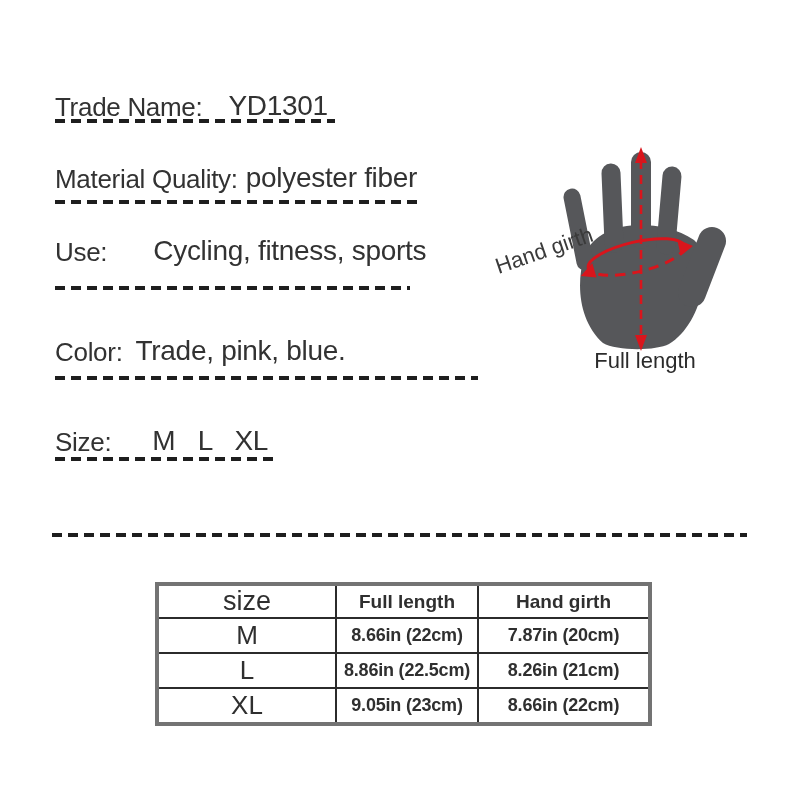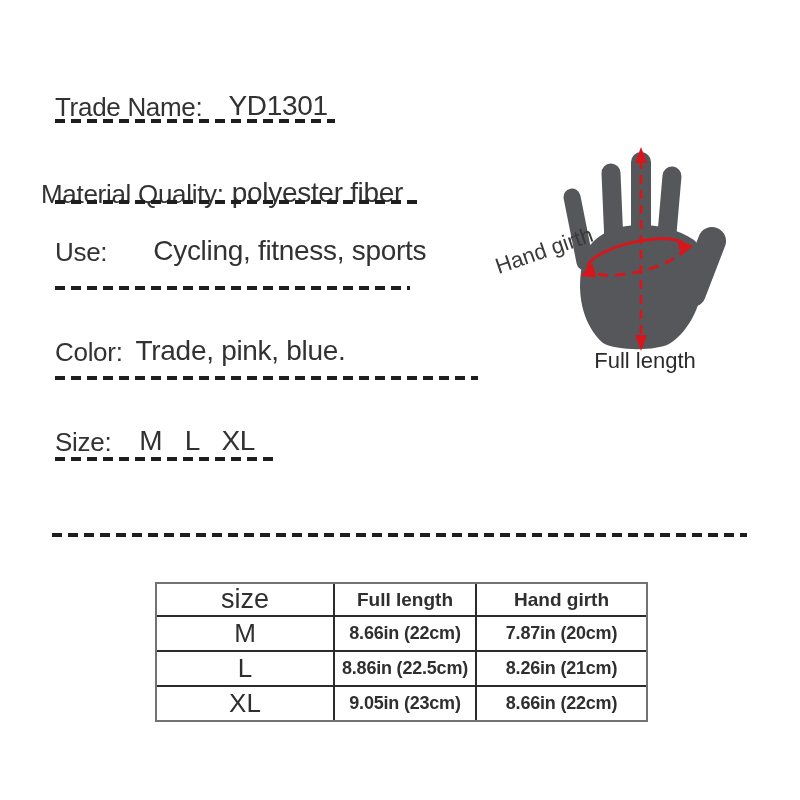"Material Quality: polyester fiber" div.field { left: 41px -> 55px; margin-top: 15px -> none }
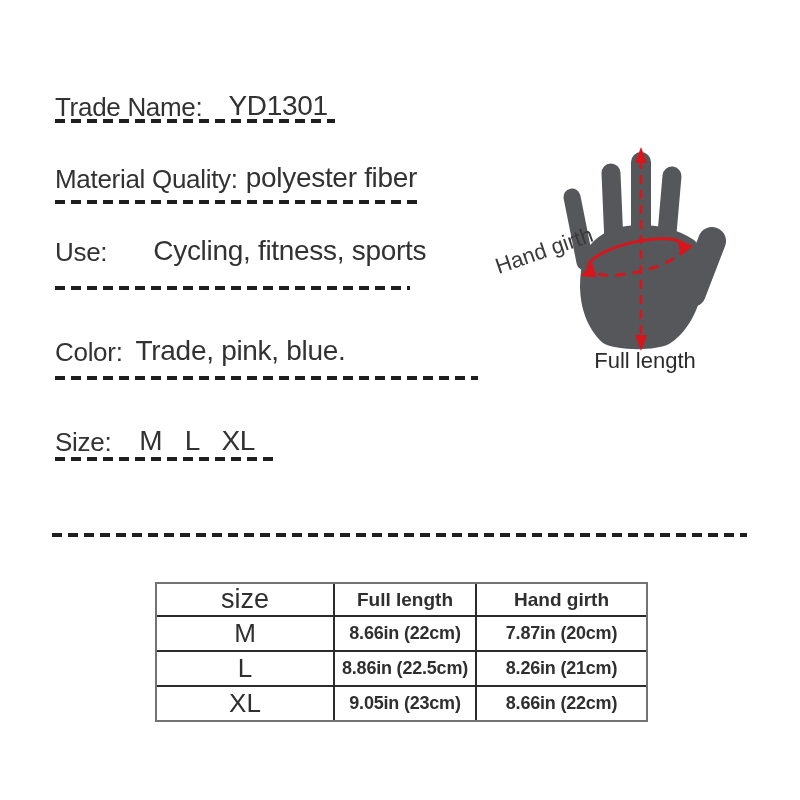"M L XL" span.value { margin-left: 28px -> 41px }
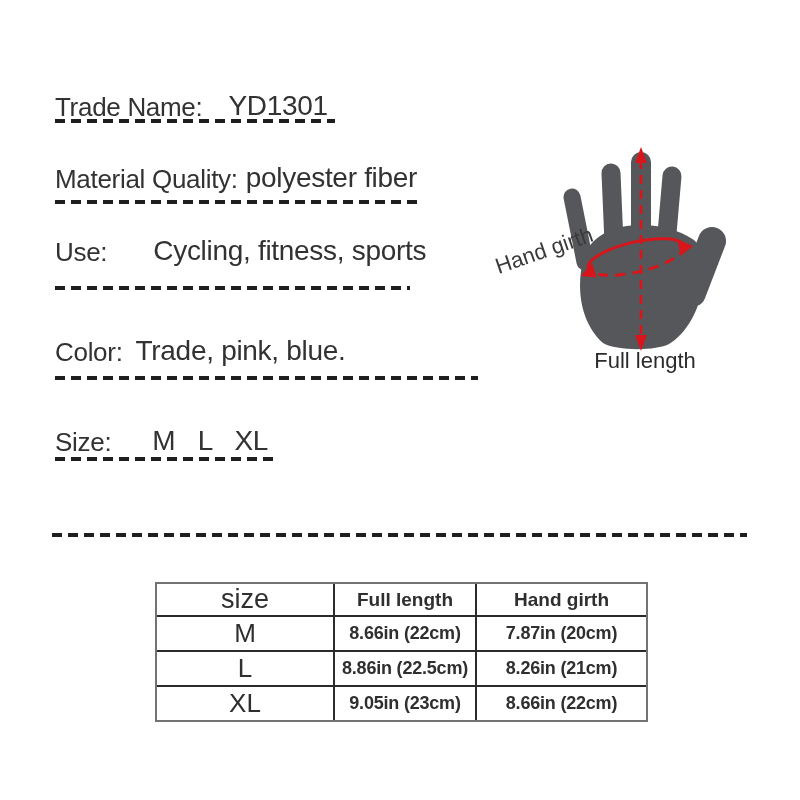"size" .size-table { border: 2px solid #737373 -> 4px solid #737373 }
